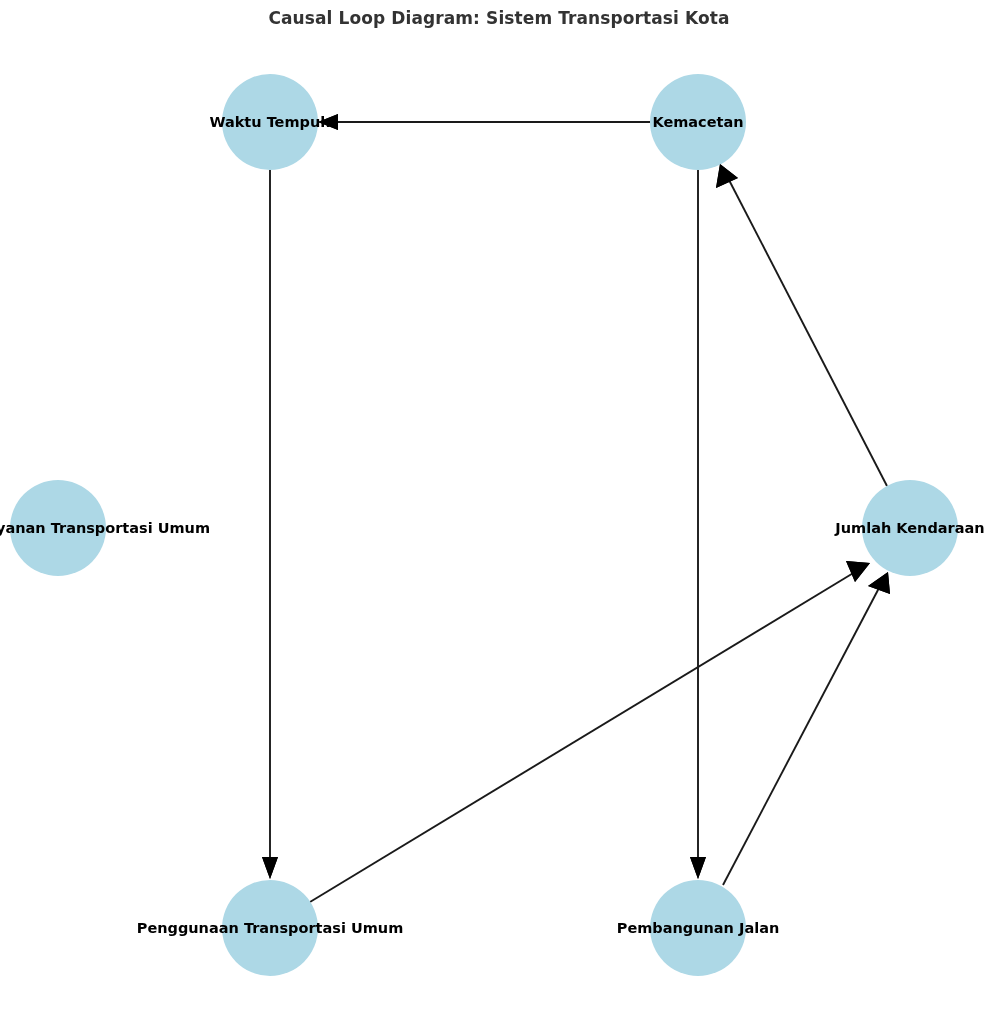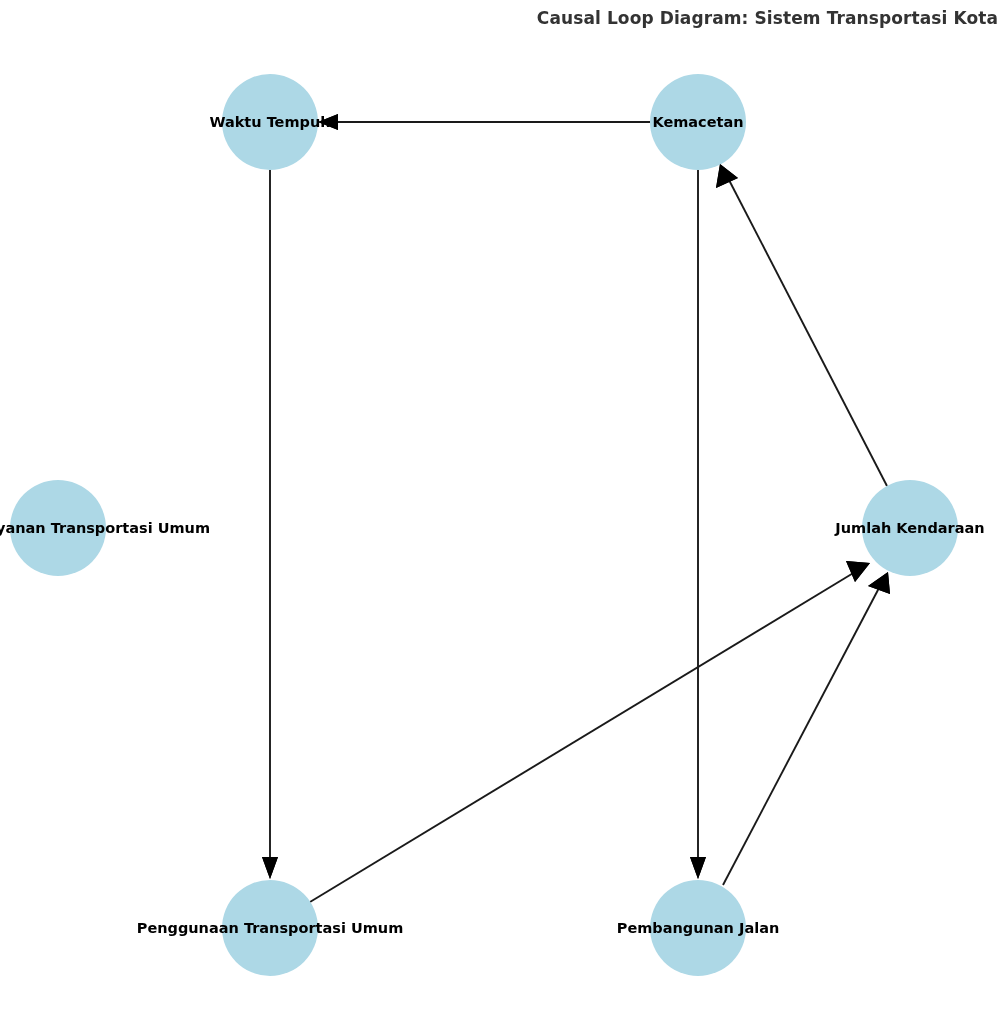"Causal Loop Diagram: Sistem Transportasi" #diagram-title { text-align: right -> center }
